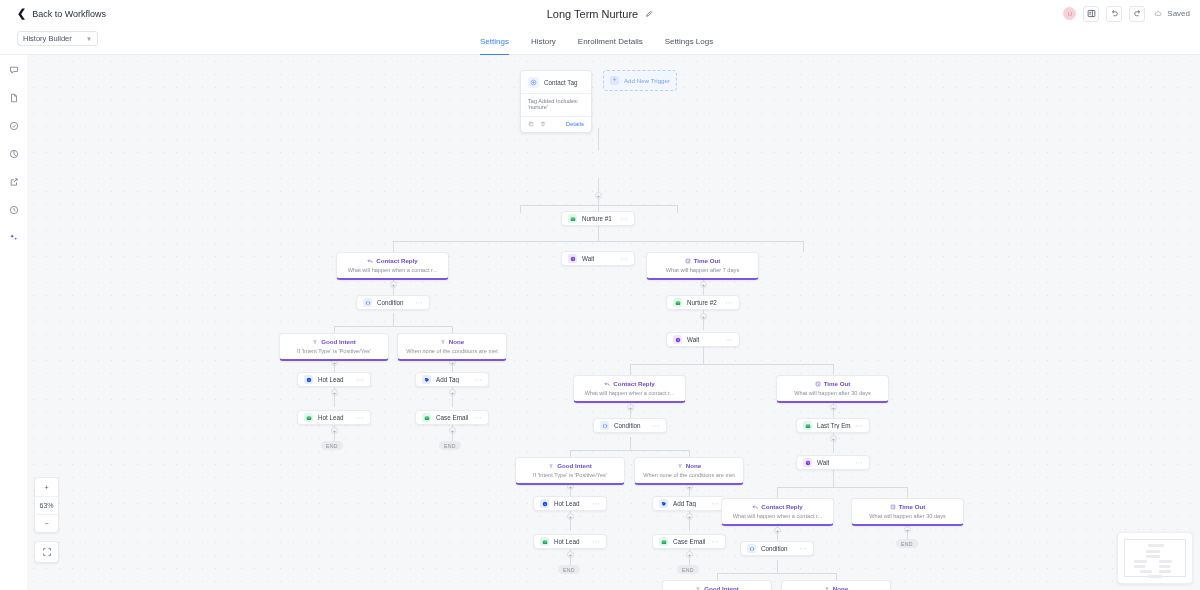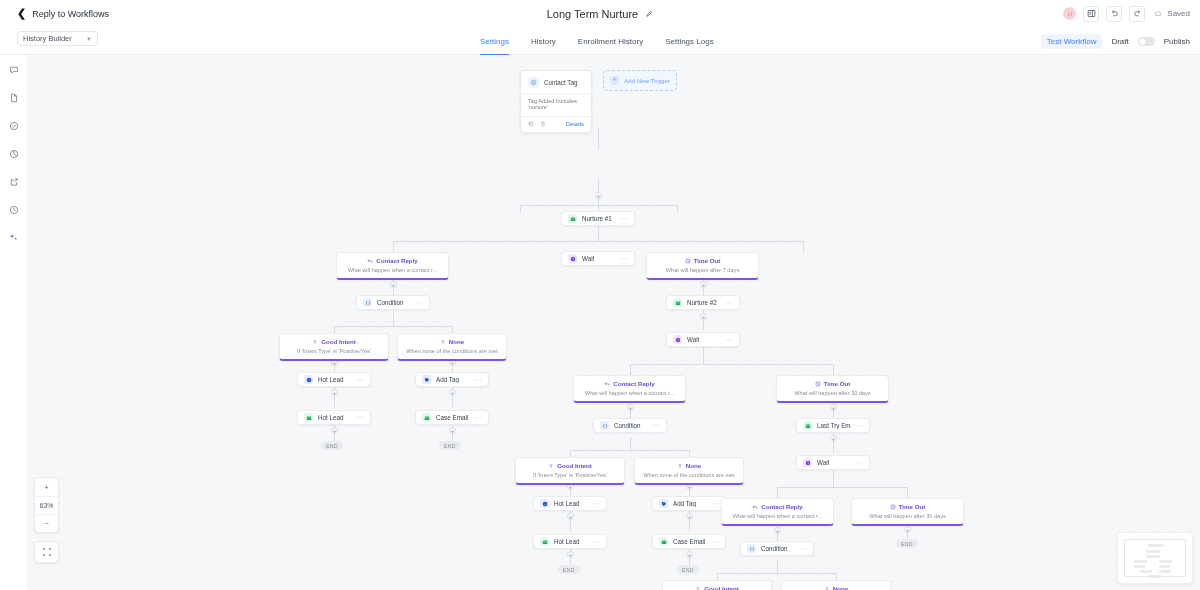"Reply to Workflows" span { text: Reply -> Back }
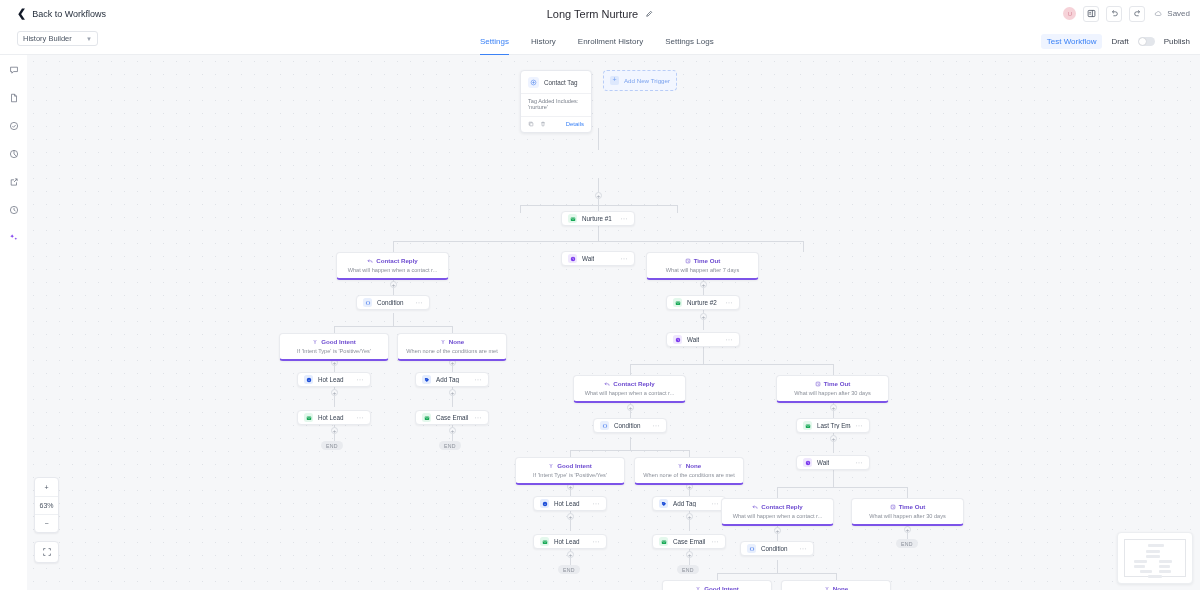"Enrollment History" span { text: History -> Details }
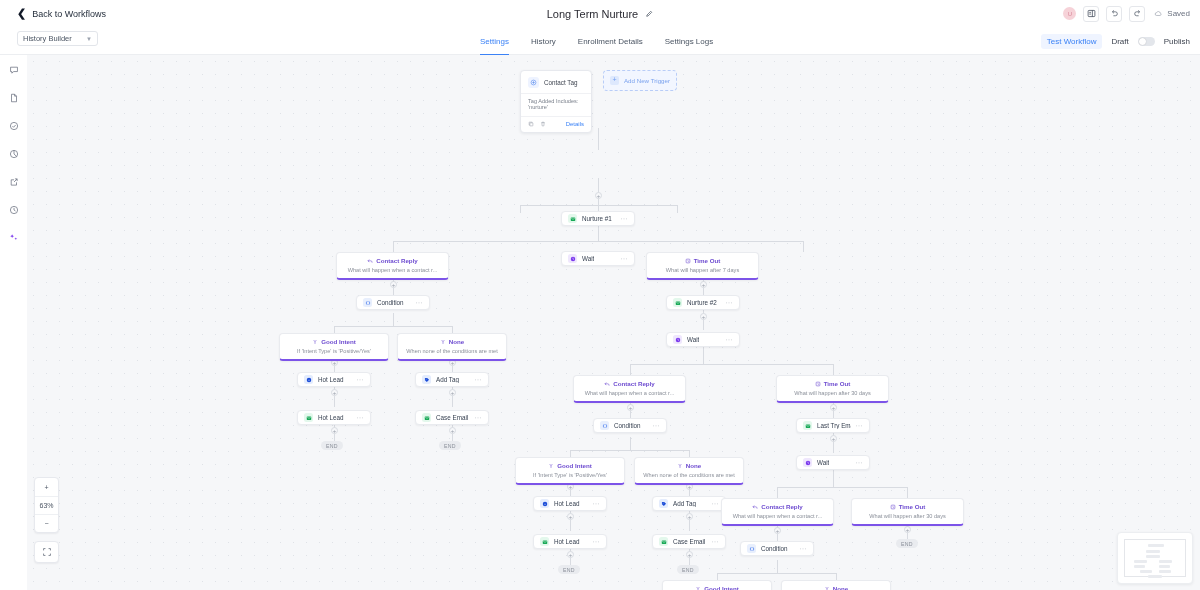"Test Workflow" div.subbar-right { html: <div> <div>Test Workflow</div> <span>Draft</span> <div></div> <span>Publish</span> </div> -> none }
